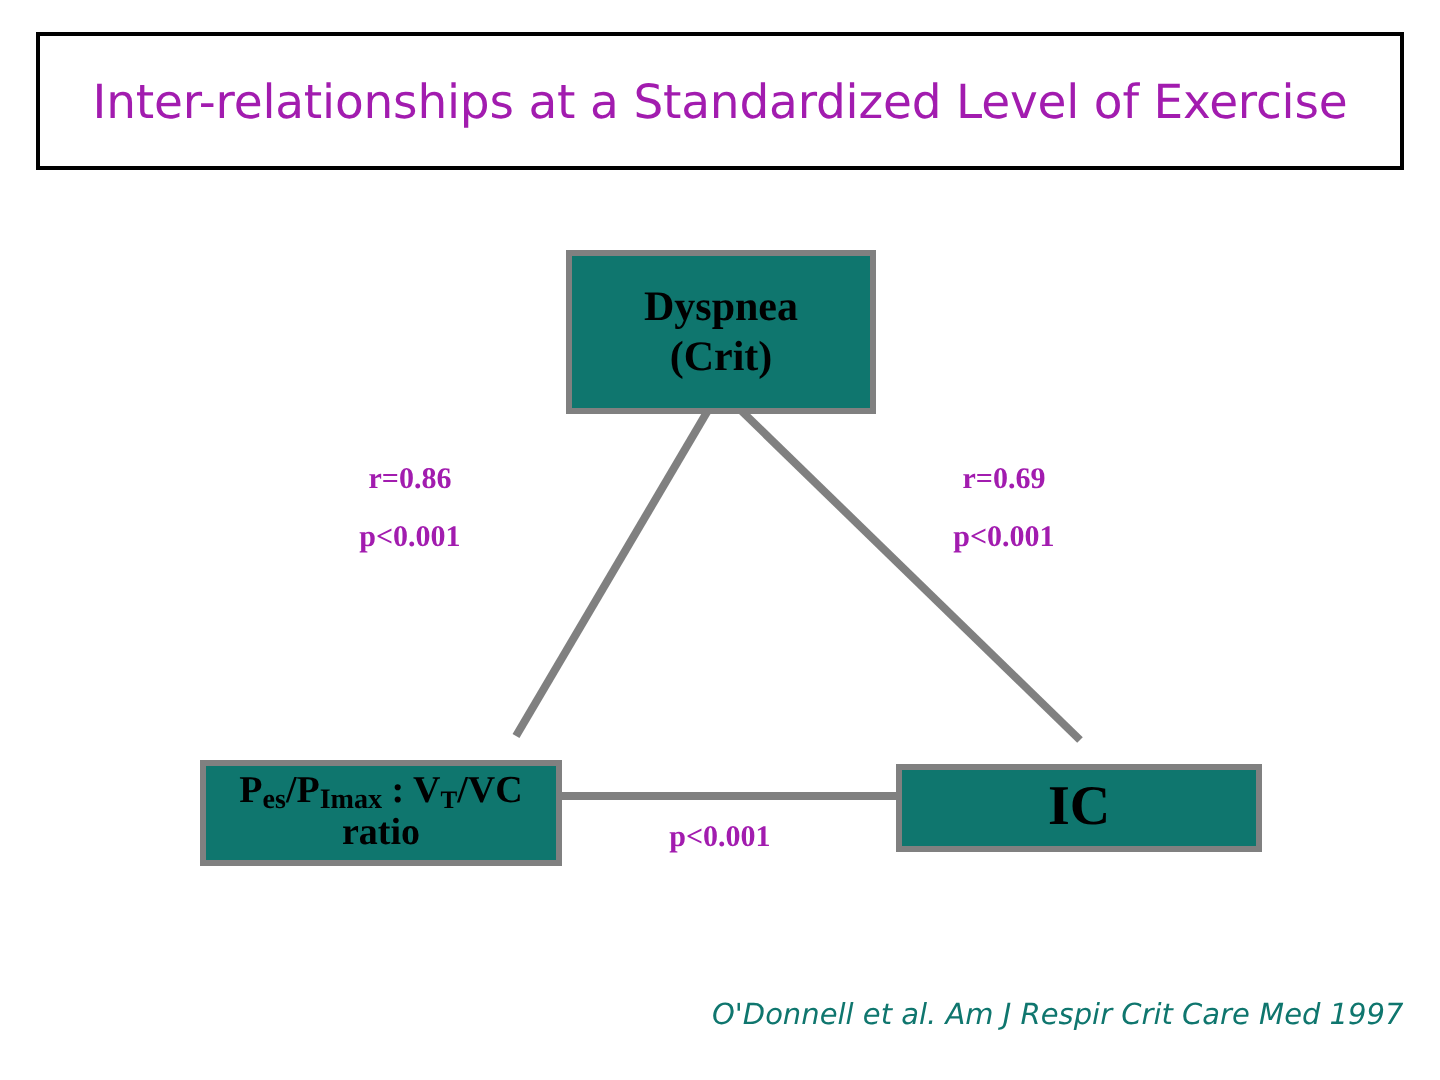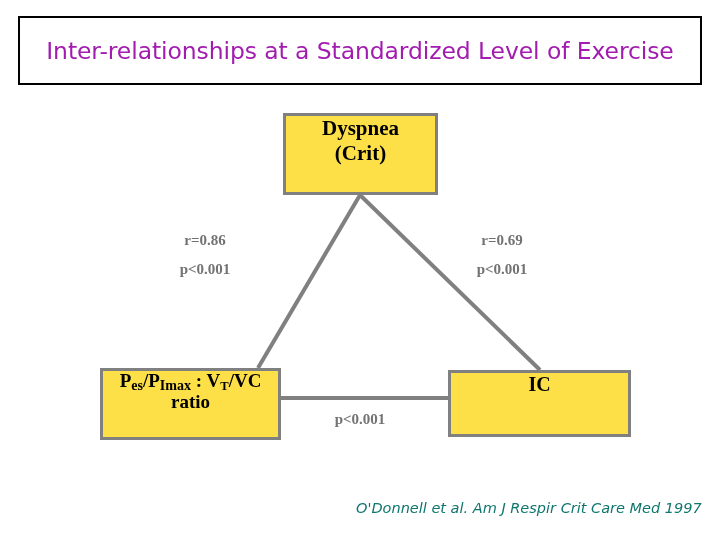"Dyspnea" .node { background: #fde047 -> #0f766e; justify-content: none -> center; margin-top: none -> 12px }
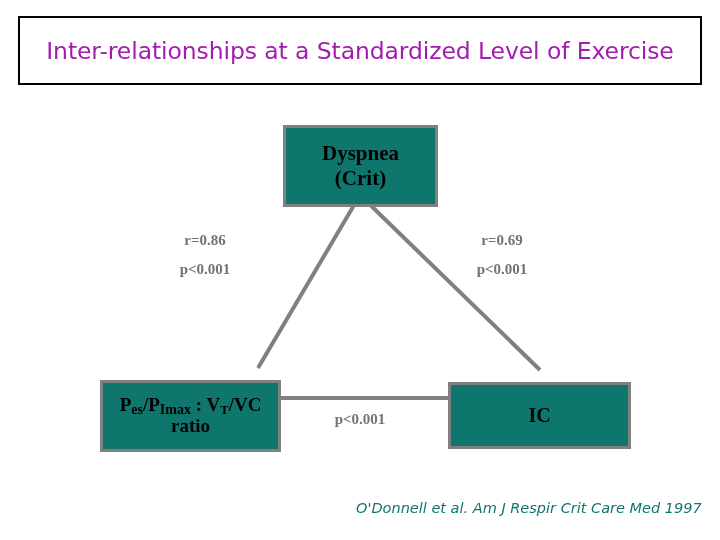"r=0.86" .stat-label { color: #737373 -> #a21caf }
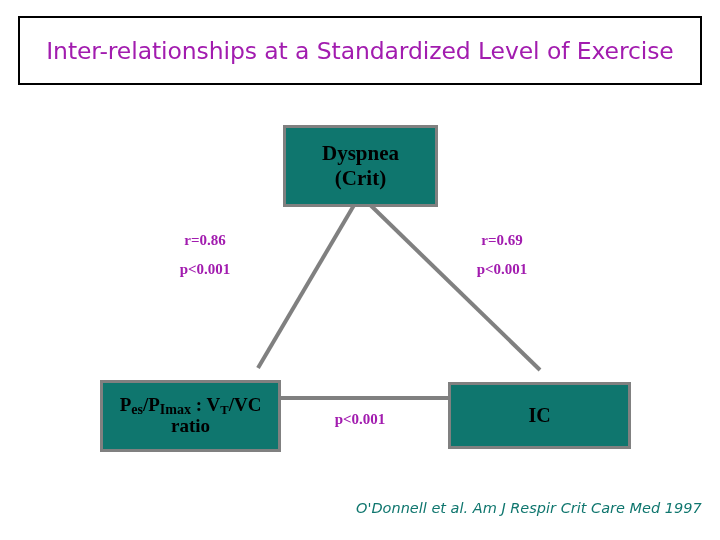"Pes/PImax : VT/VC" #node-ratio { height: 72px -> 53px }
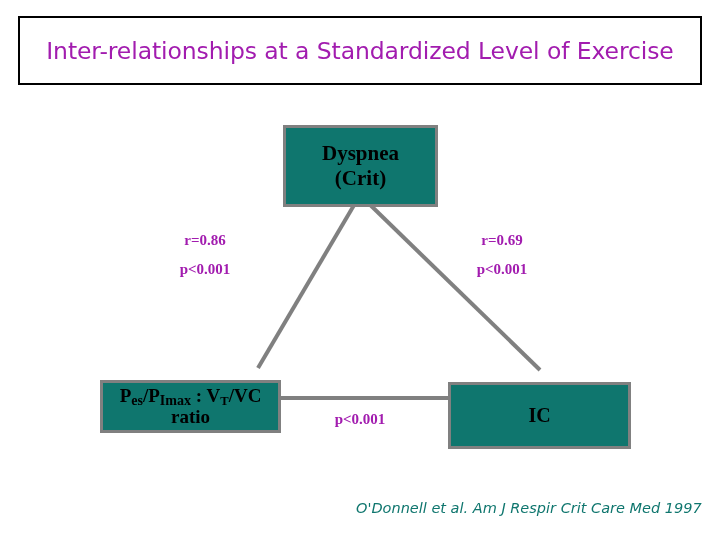"IC" #node-ic { font-size: 20px -> 28px; height: 67px -> 44px }
